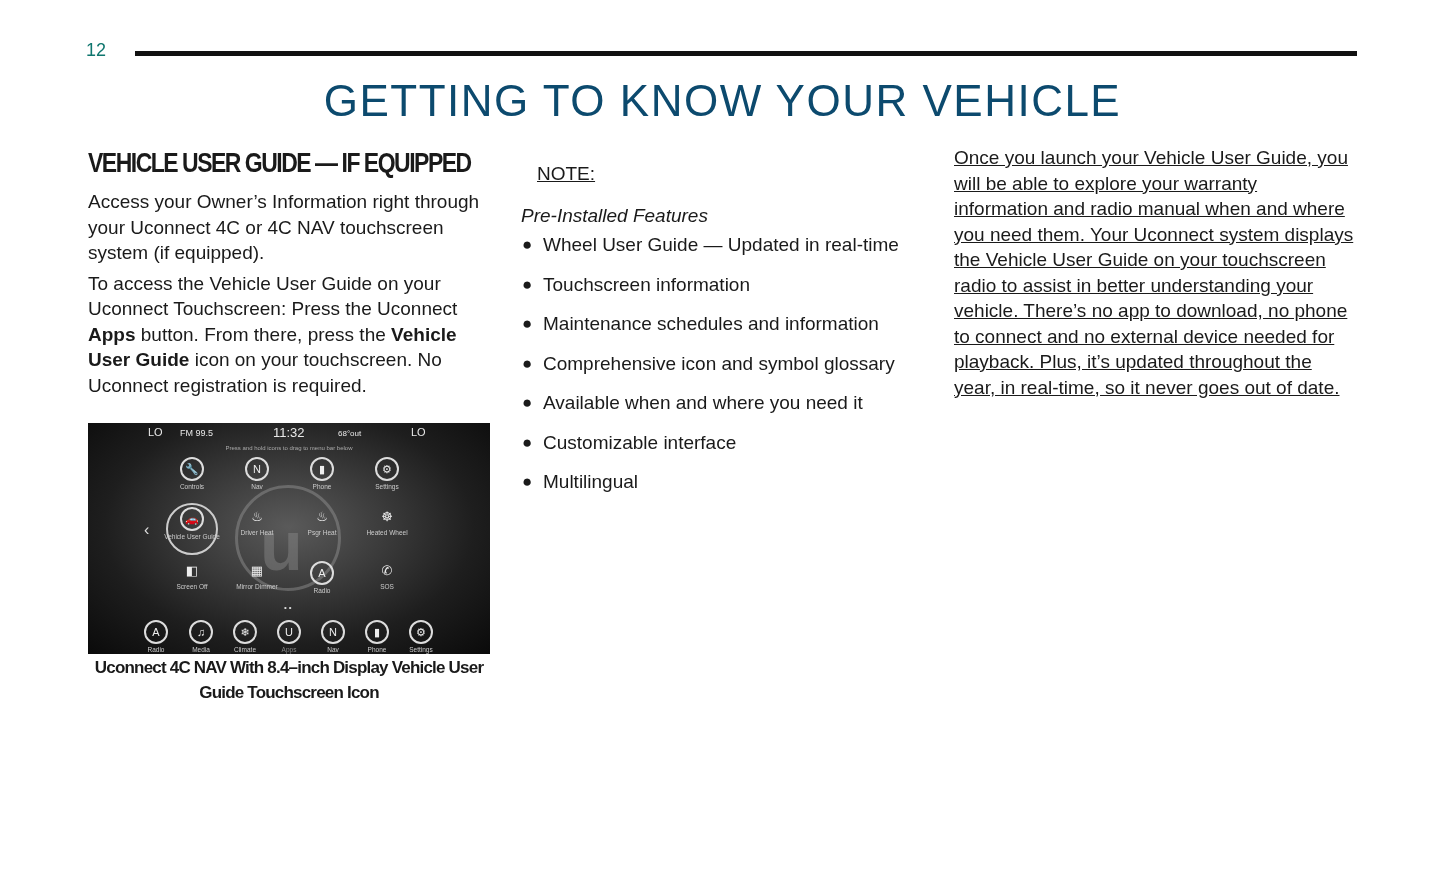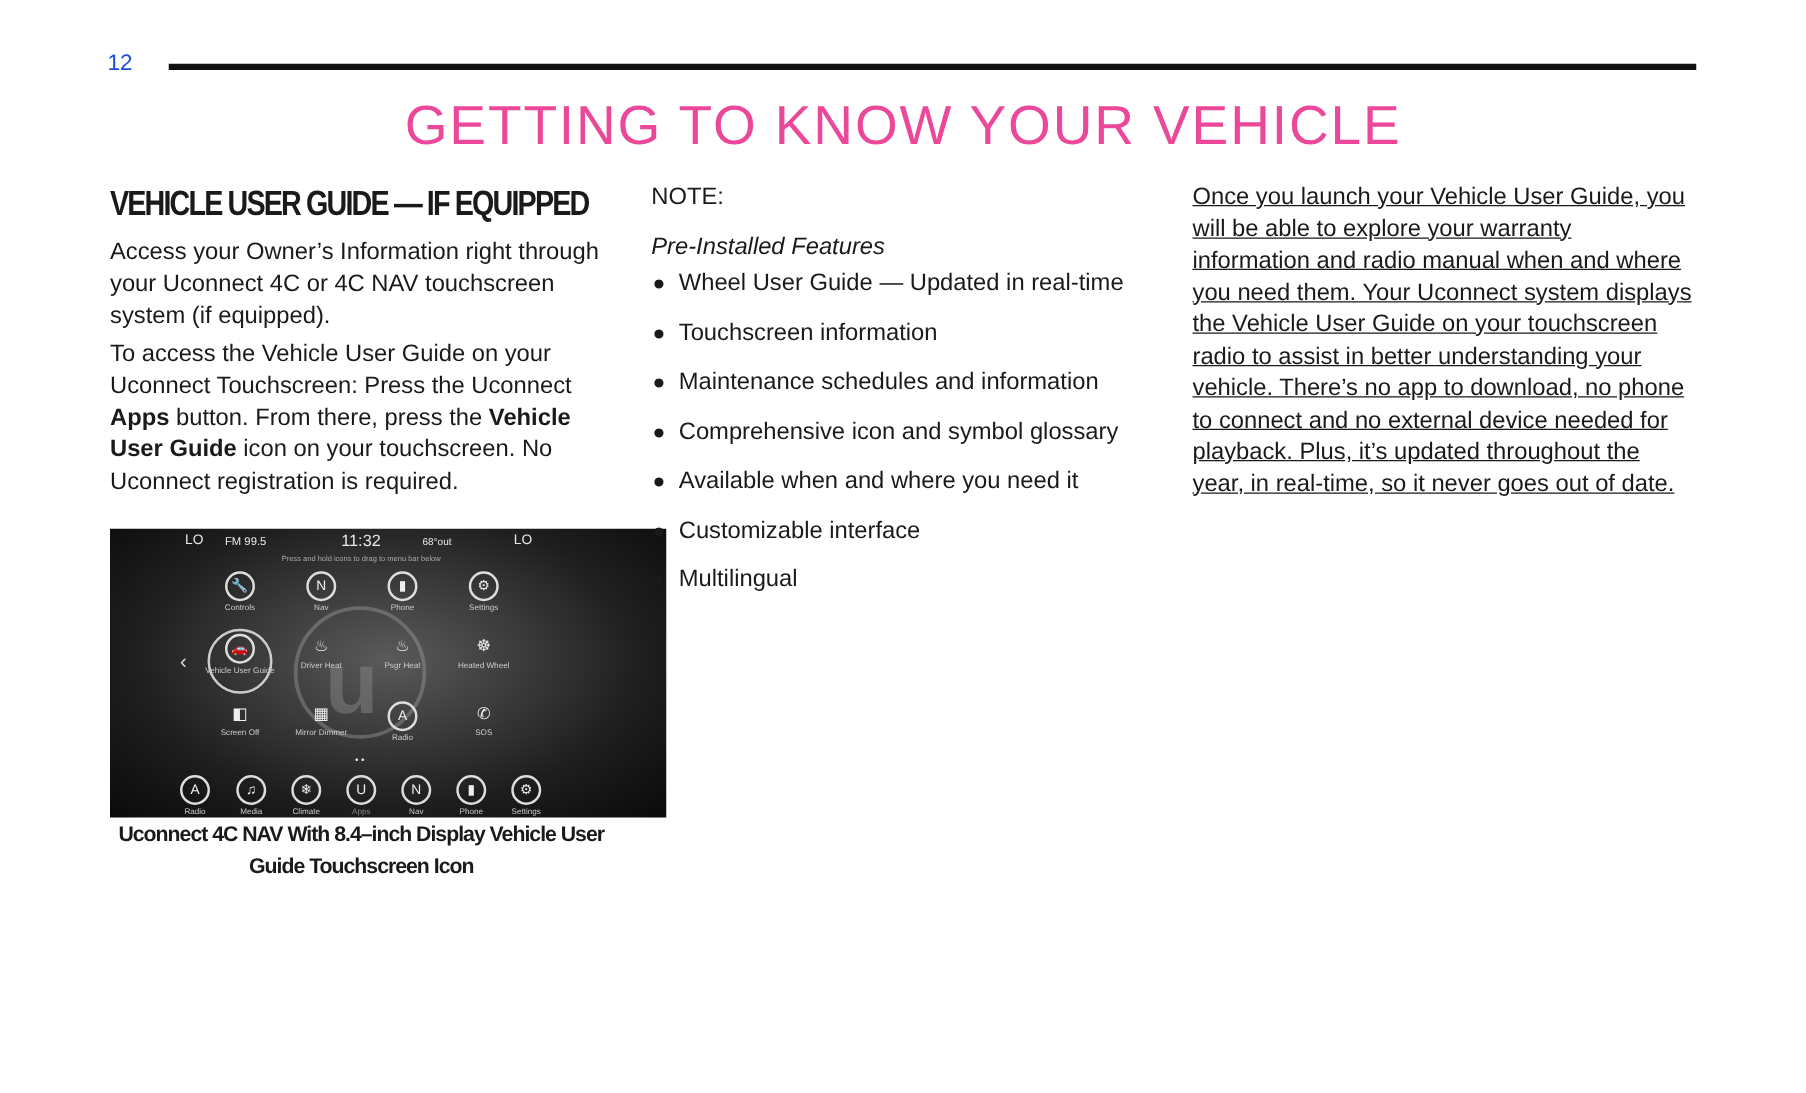"12" .page-number { color: #1d4ed8 -> #0f766e }
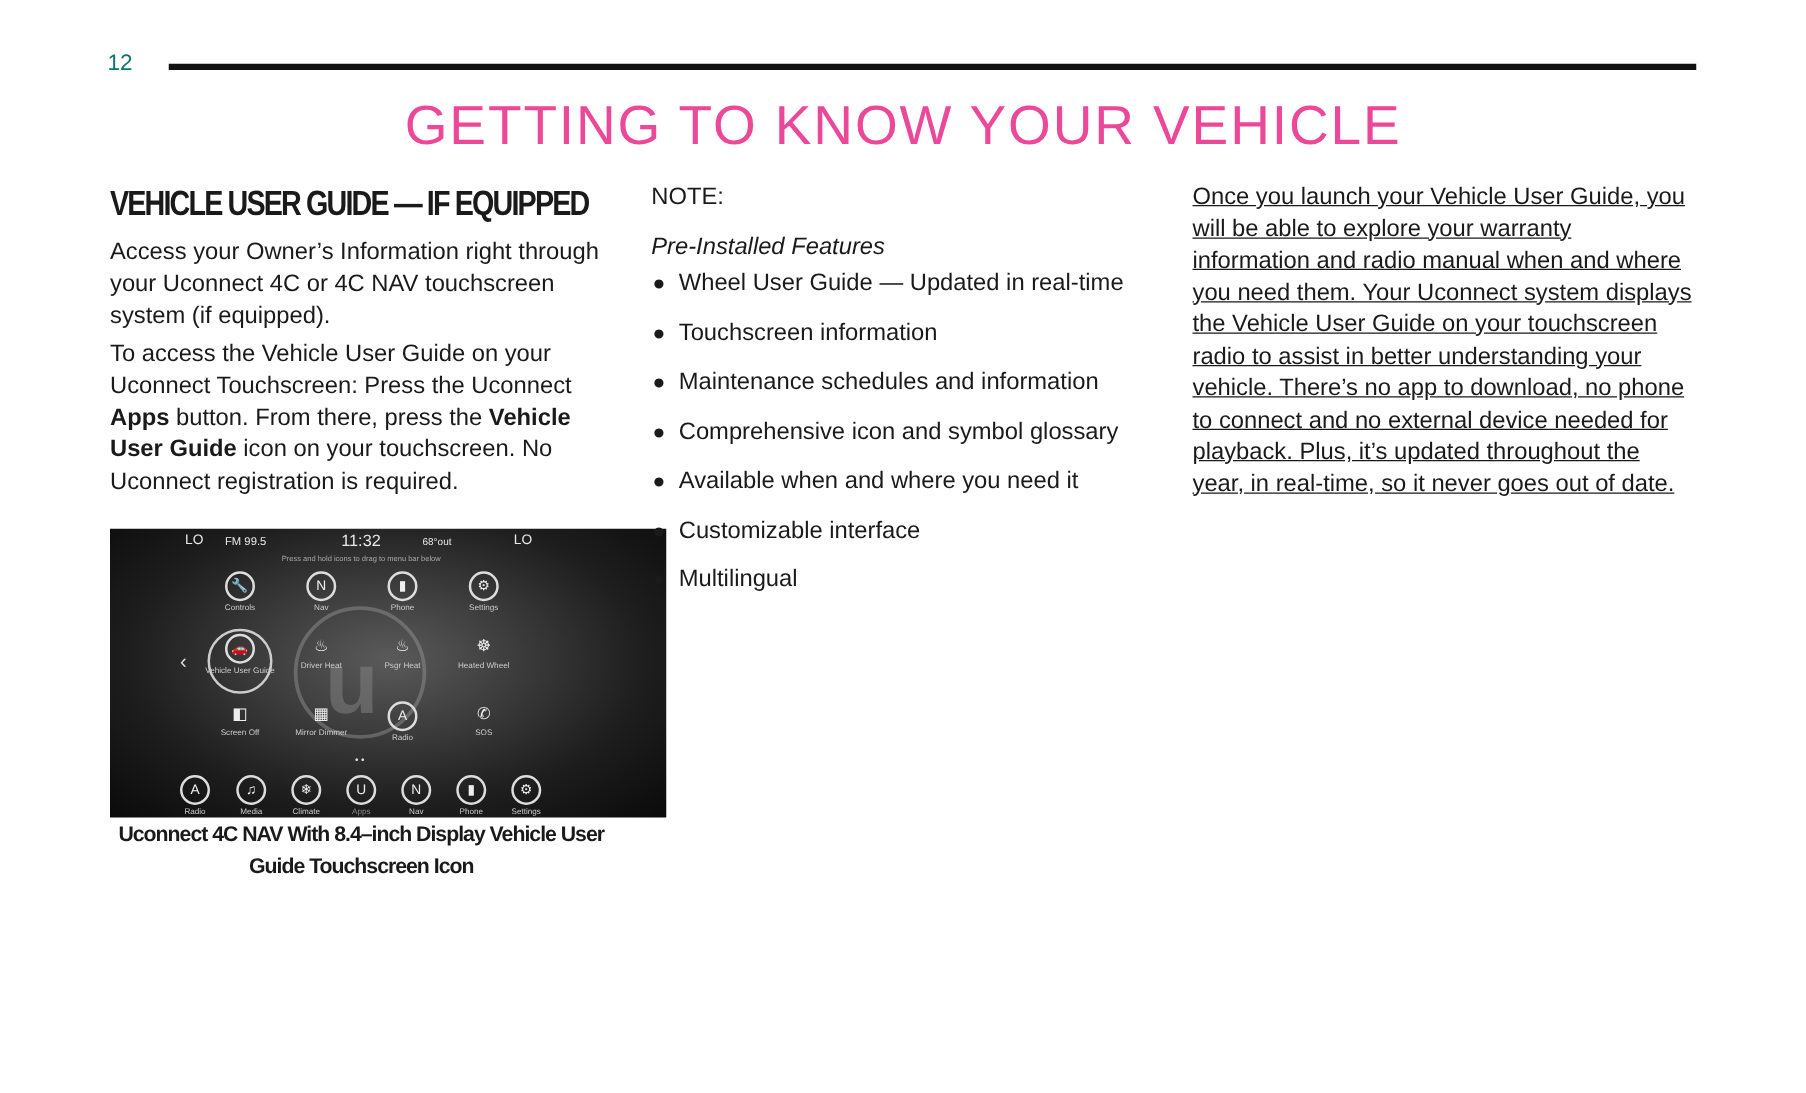"GETTING TO KNOW YOUR VEHICLE" .section-title { color: #ec4899 -> #0c4a6e }
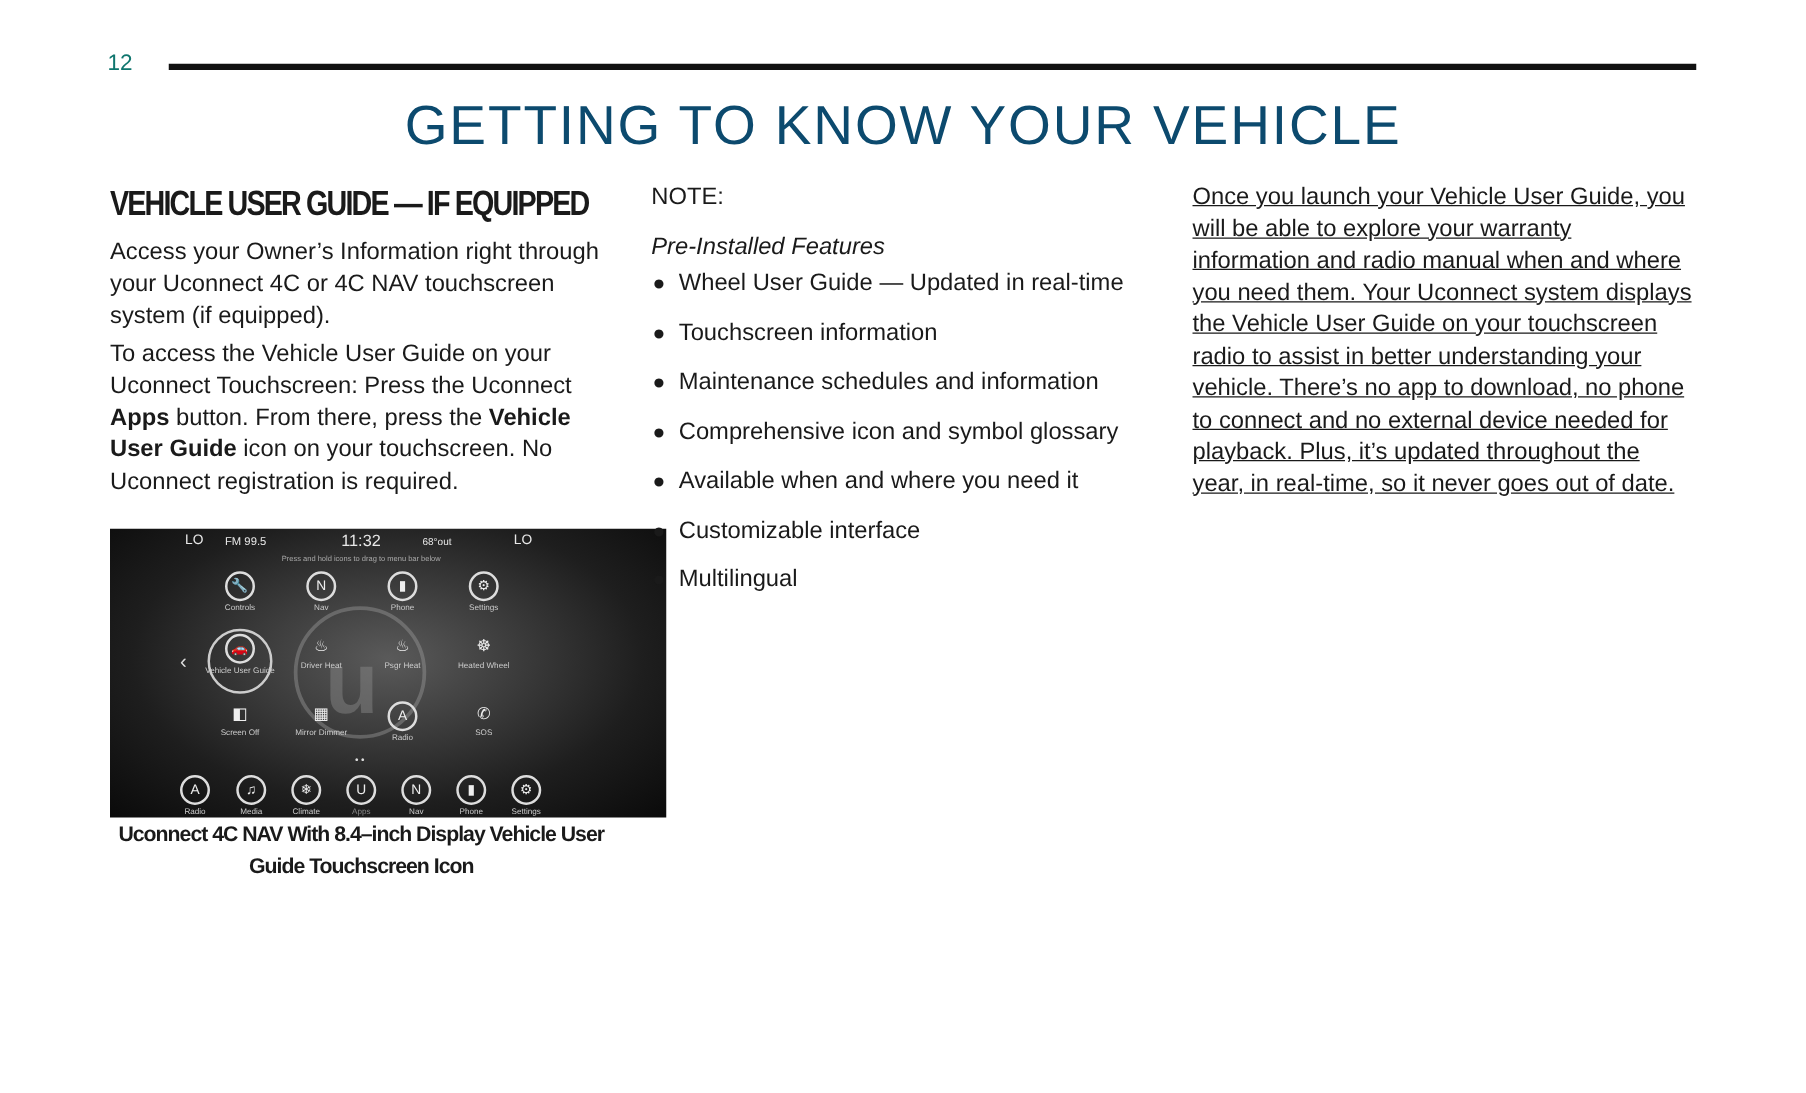"NOTE:" .note-label { margin: 0 -> 16px; text-decoration: none -> underline }
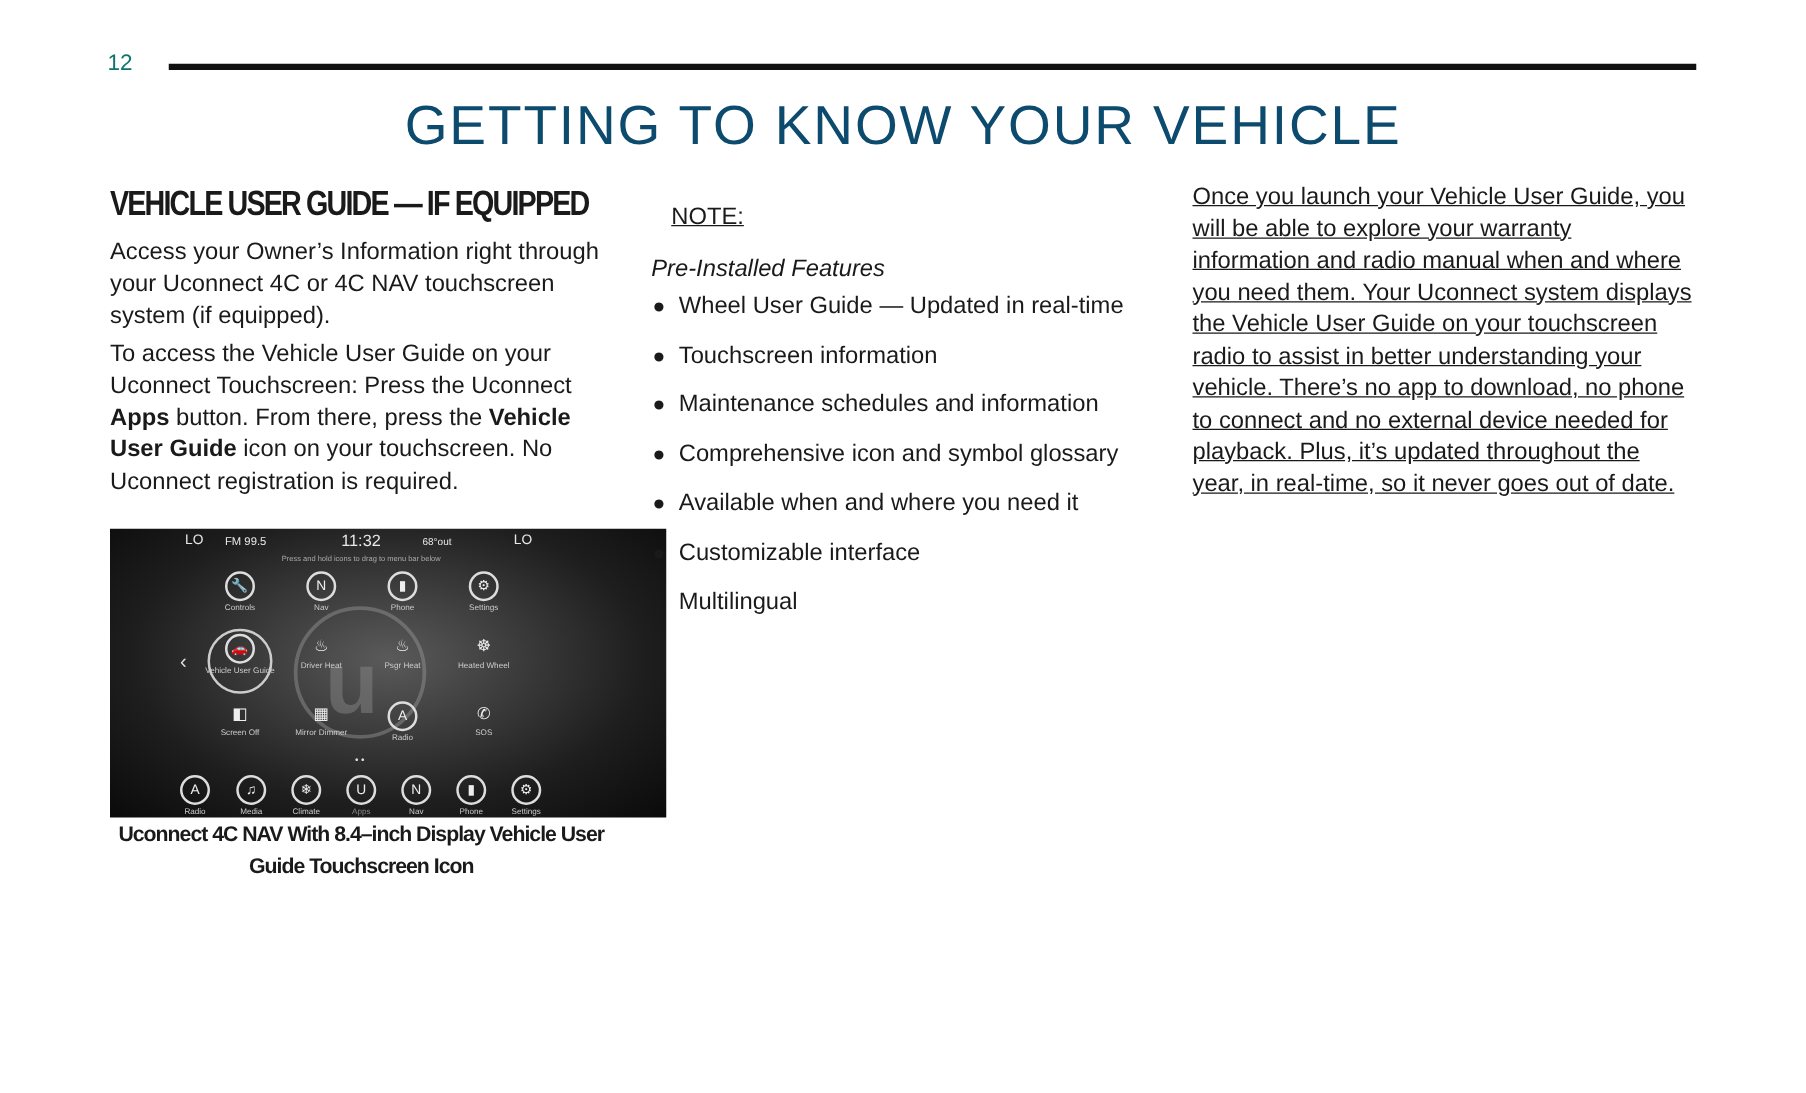"LO" .screen { padding-left: 43px -> none }
